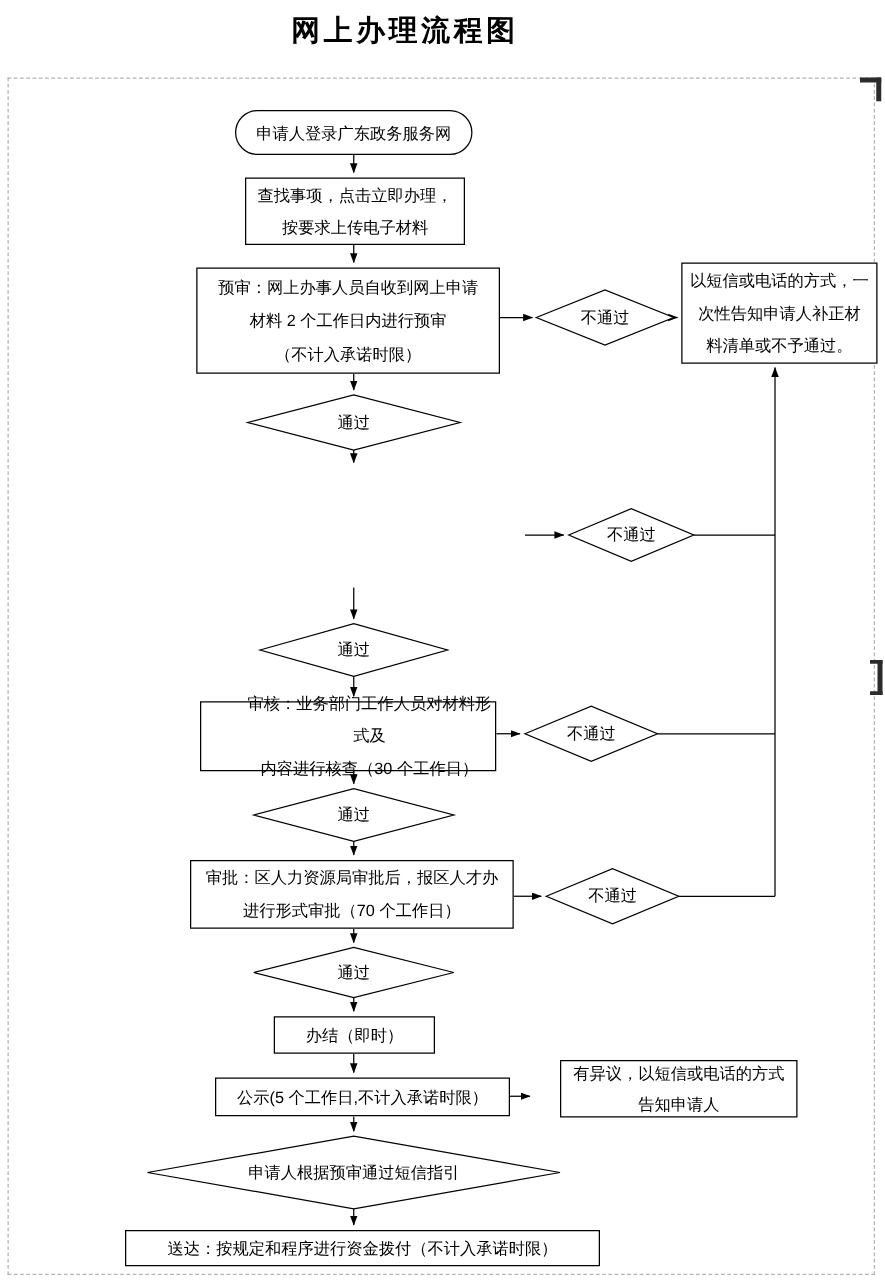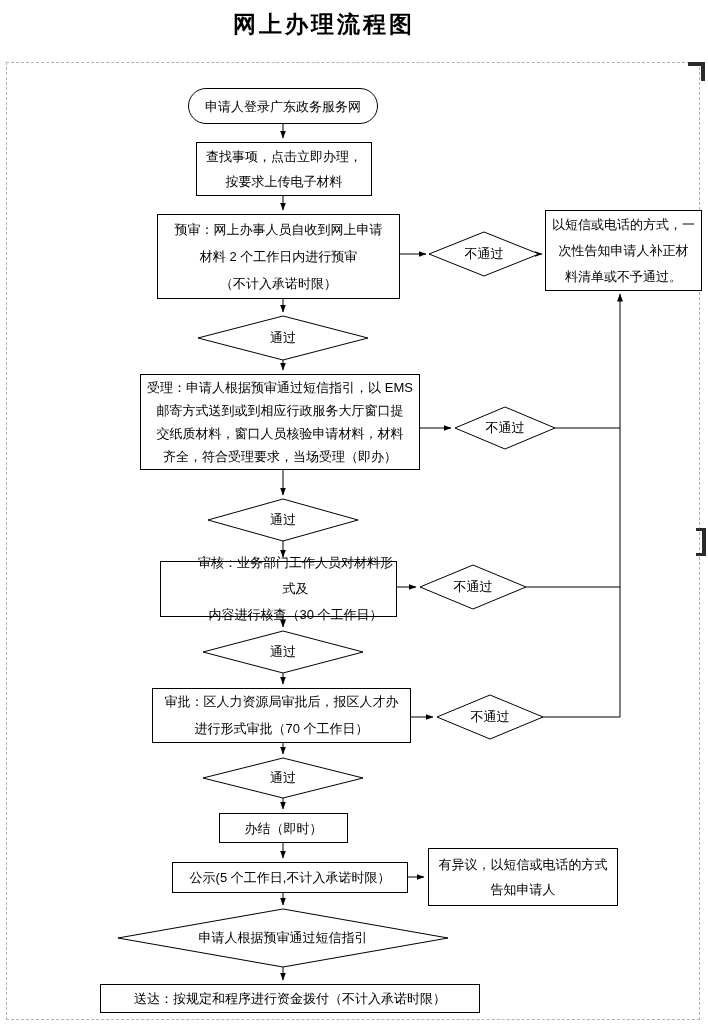"受理：申请人根据预审通过短信指引，以 EMS" div.box { html: <div> <div>受理：申请人根据预审通过短信指引，以 EMS</div> <div>邮寄方式送到或到相应行政服务大厅窗口提</div> <div>交纸质材料，窗口人员核验申请材料，材料</div> <div>齐全，符合受理要求，当场受理（即办）</div> </div> -> none }
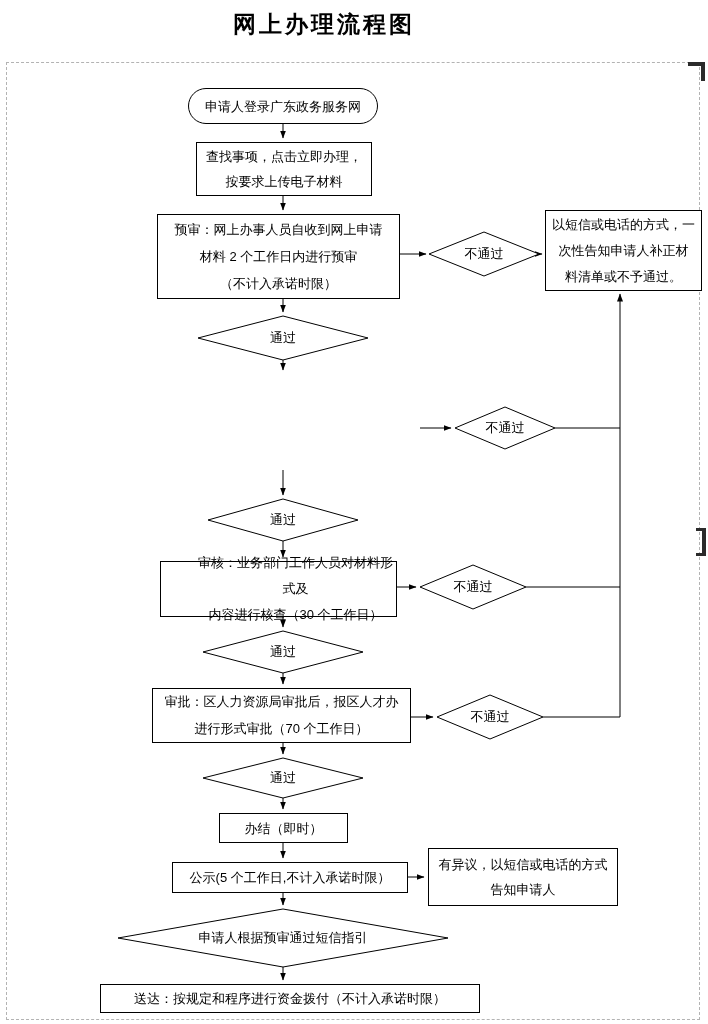"有异议，以短信或电话的方式" div.box { height: 58px -> 46px; left: 428px -> 448px }
